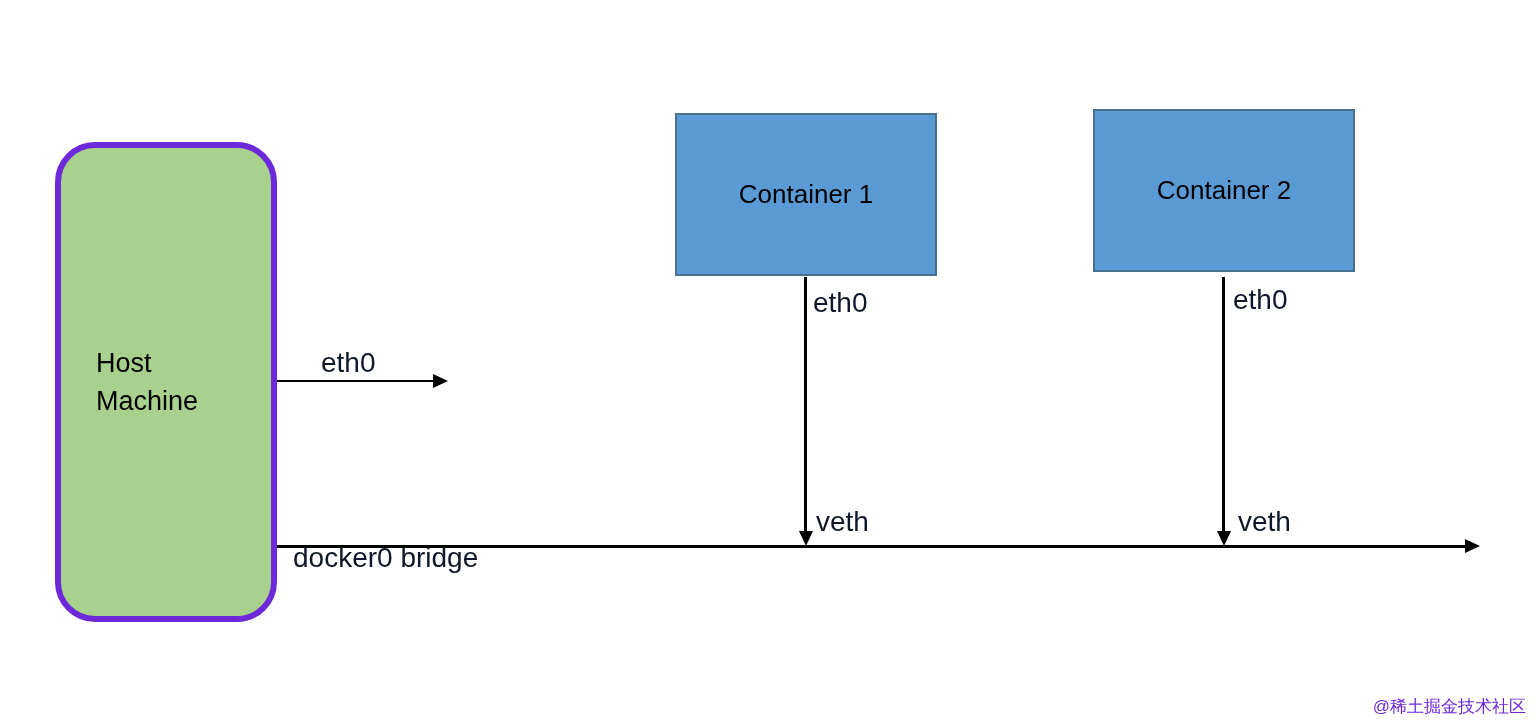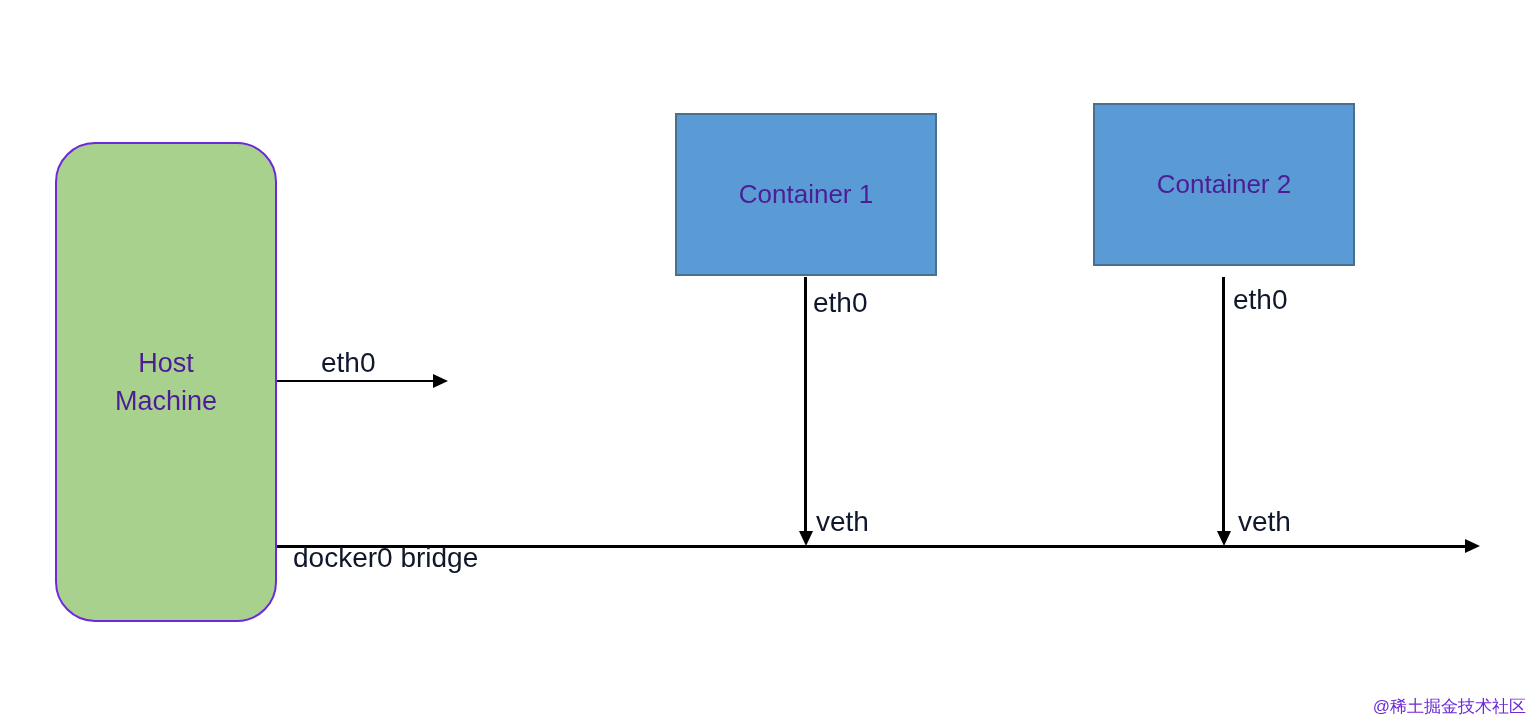"Container 1" .node { color: #4c1d95 -> #000000; text-align: center -> left }
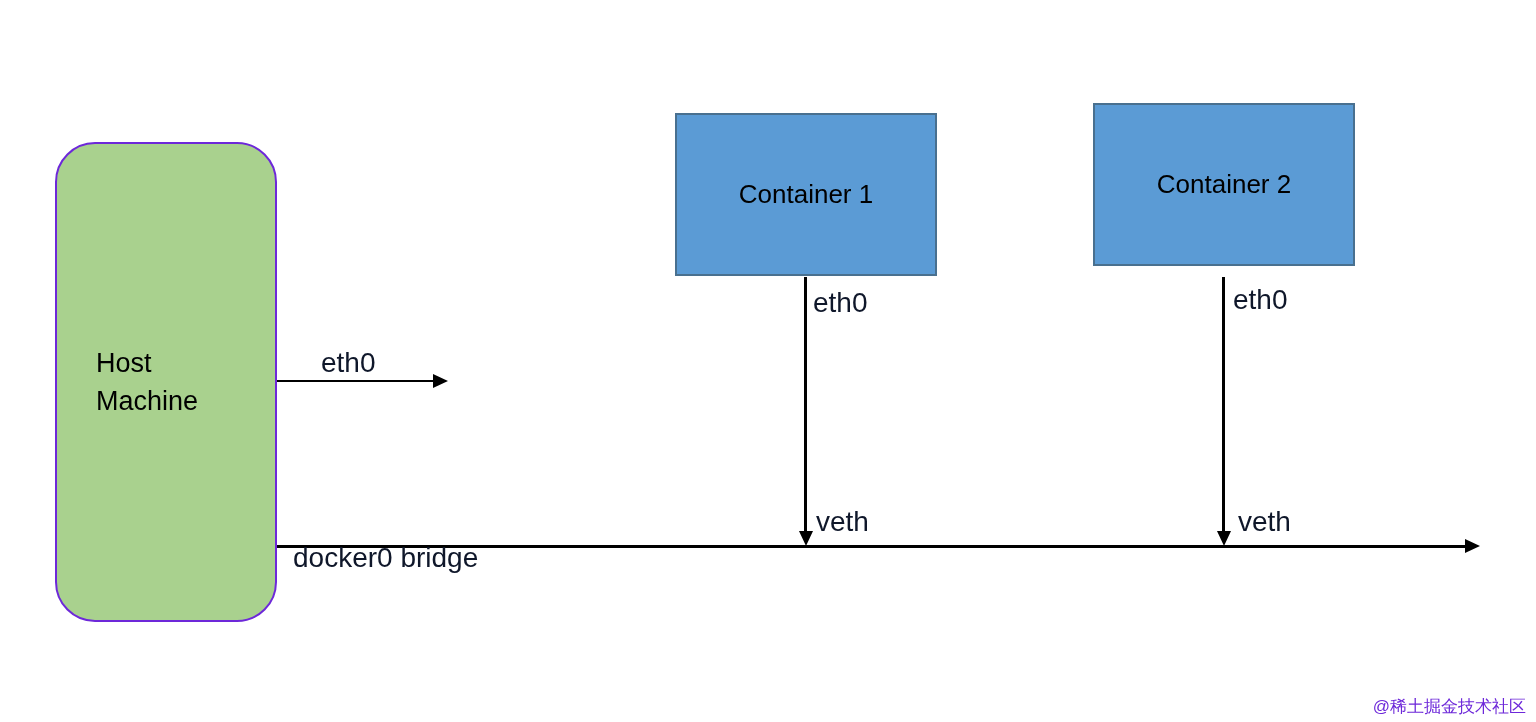"Container 2" .container-2 { top: 103px -> 109px }
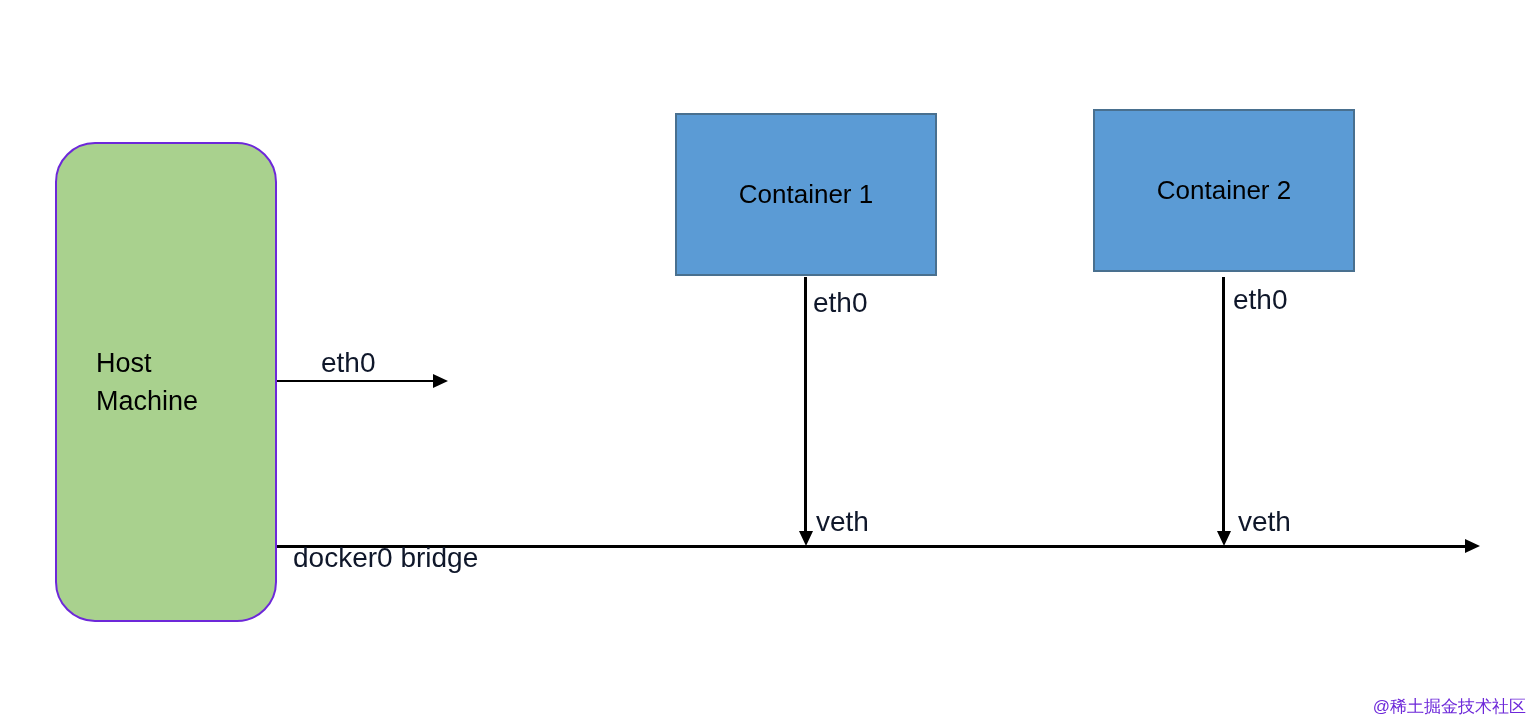"Host Machine" .host-box { border: 2px solid #6d28d9 -> 6px solid #6d28d9 }
